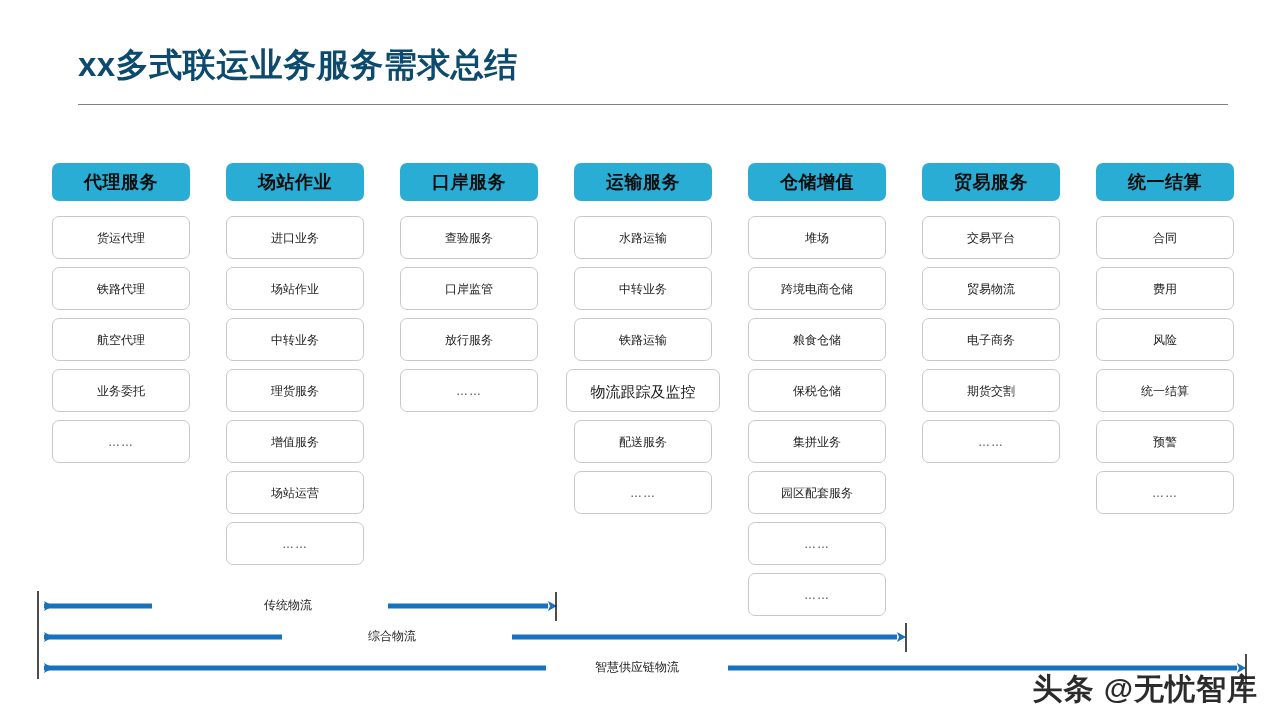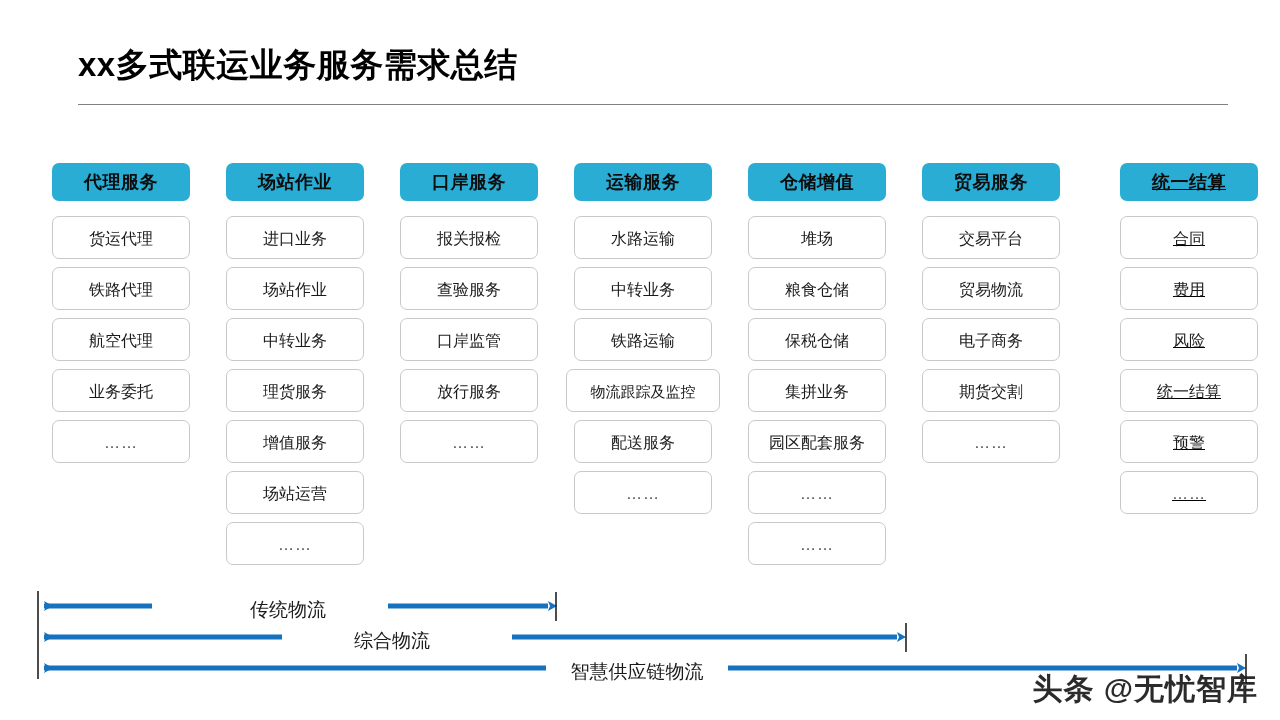"xx多式联运业务服务需求总结" #page-title { color: #000000 -> #0c4a6e }
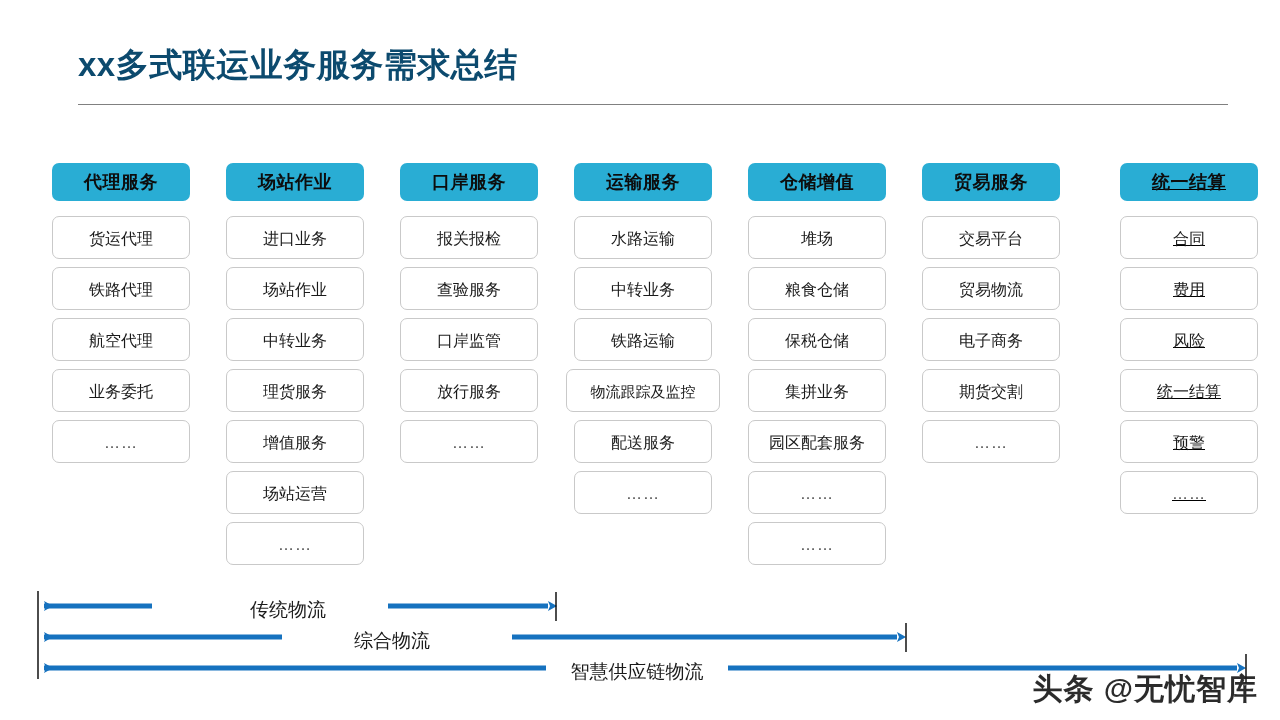"统一结算" div.column { left: 1120px -> 1096px; text-decoration: underline -> none }
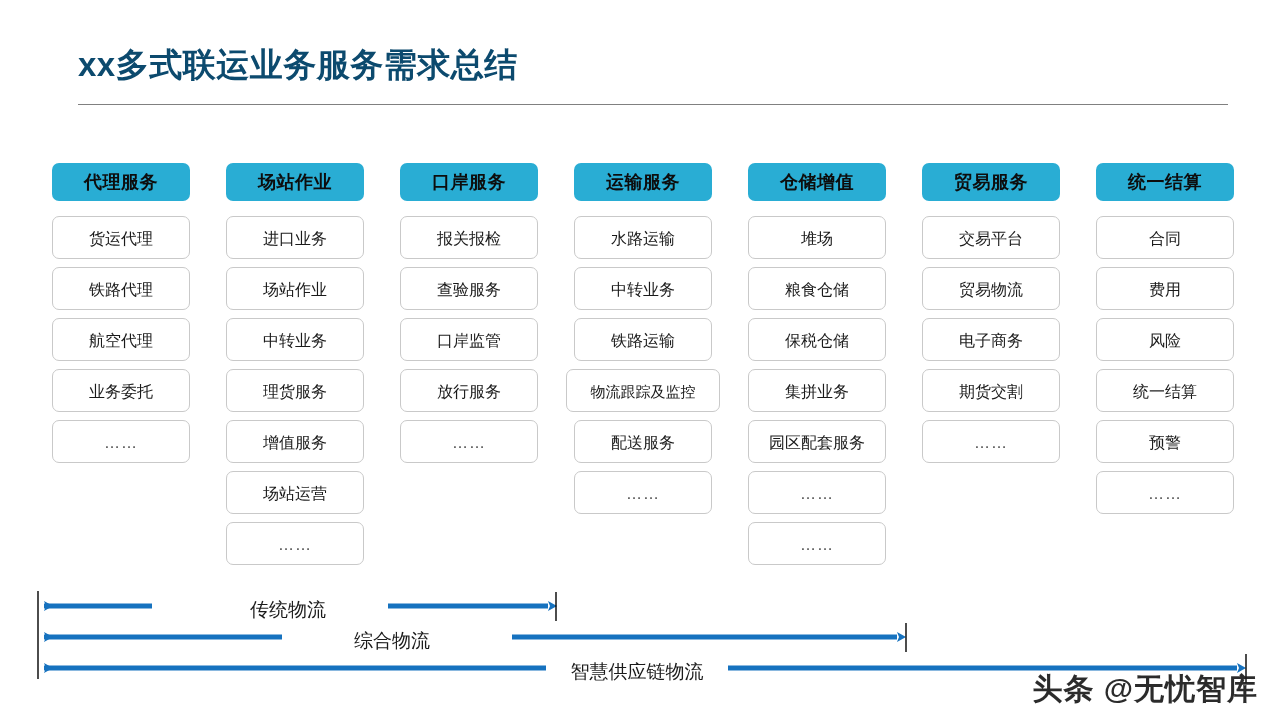"货运代理" .item { font-size: 16px -> 12px }
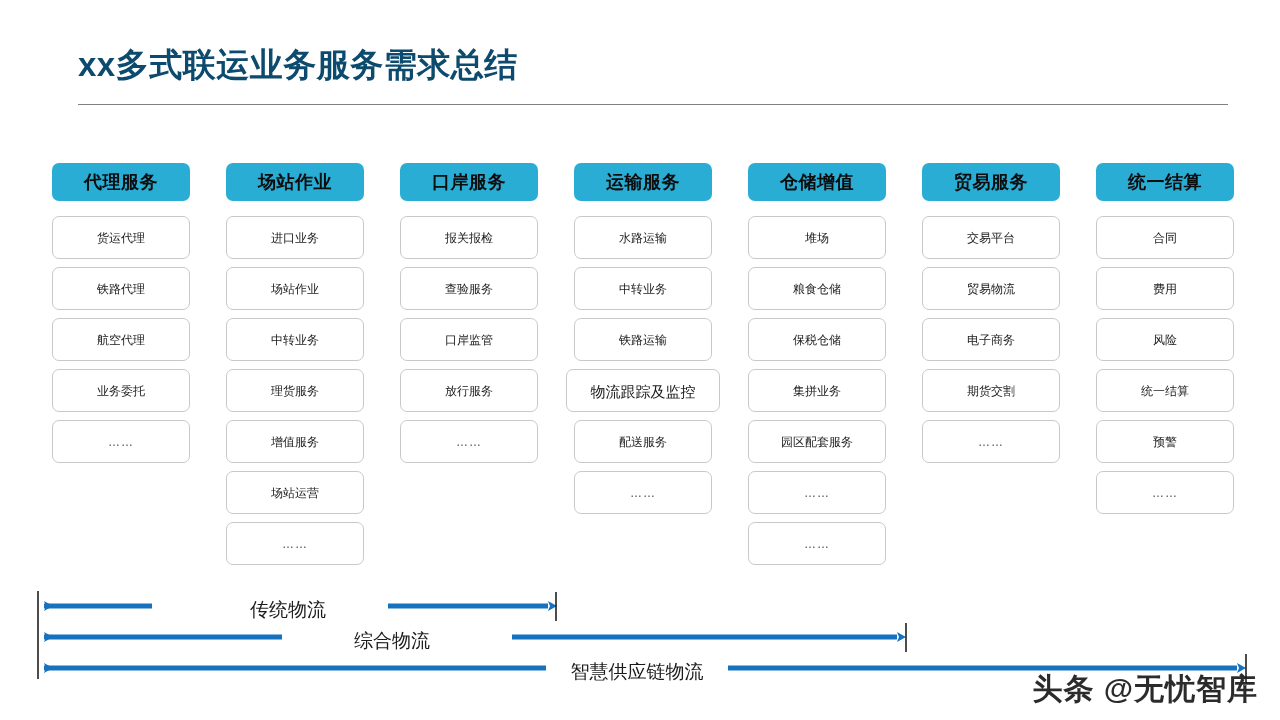"报关报检" div.item { html: <div>报关报检</div> -> none }
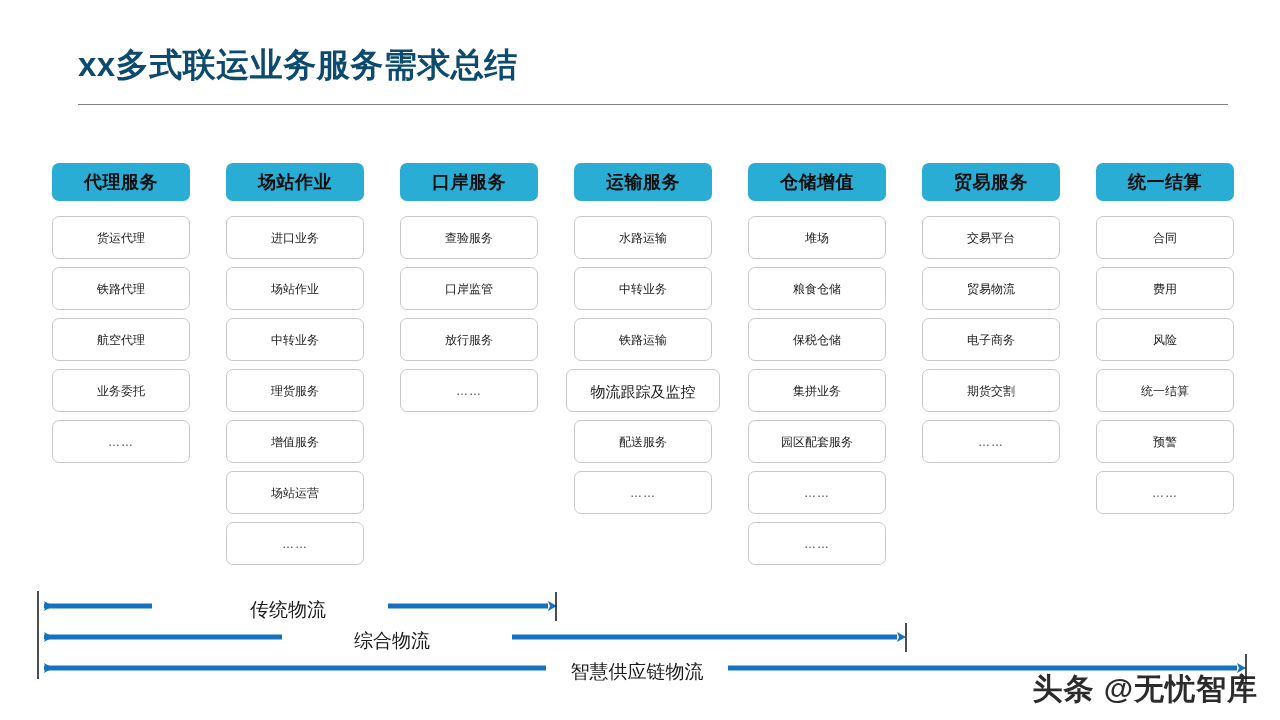"跨境电商仓储" div.item { html: none -> <div>跨境电商仓储</div> }
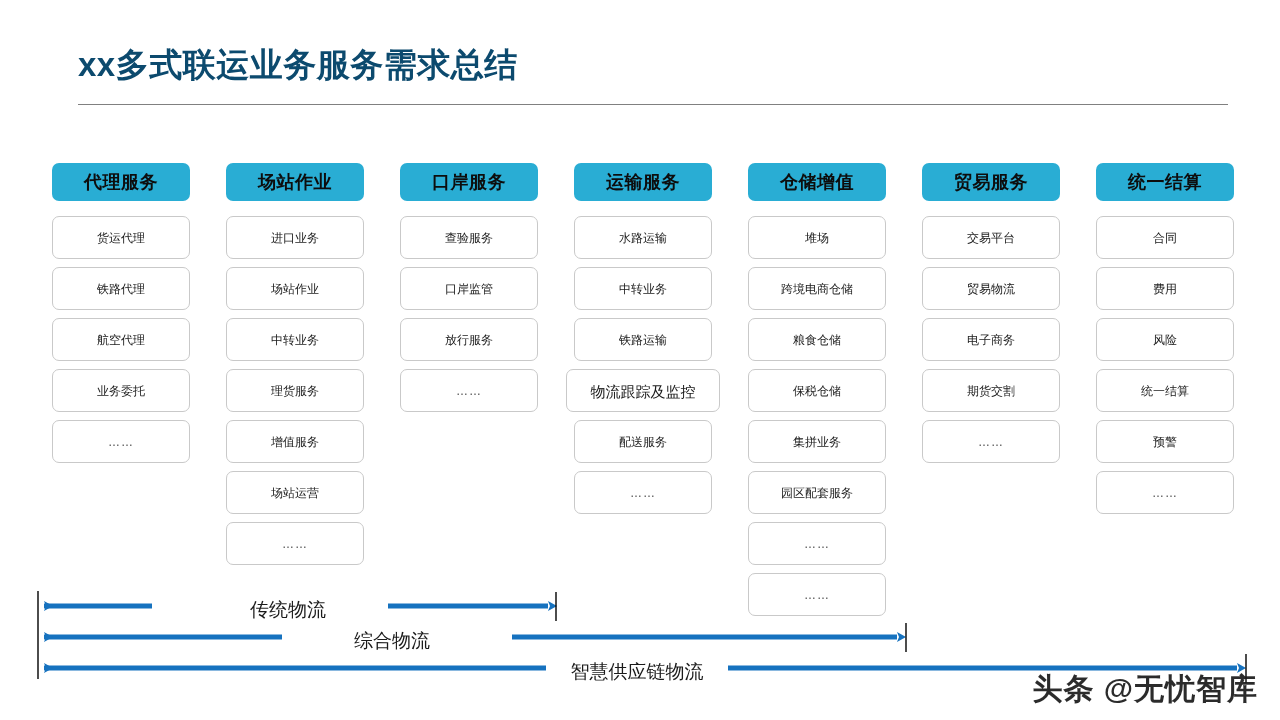"传统物流" .arrow-label { font-size: 19px -> 12px }
